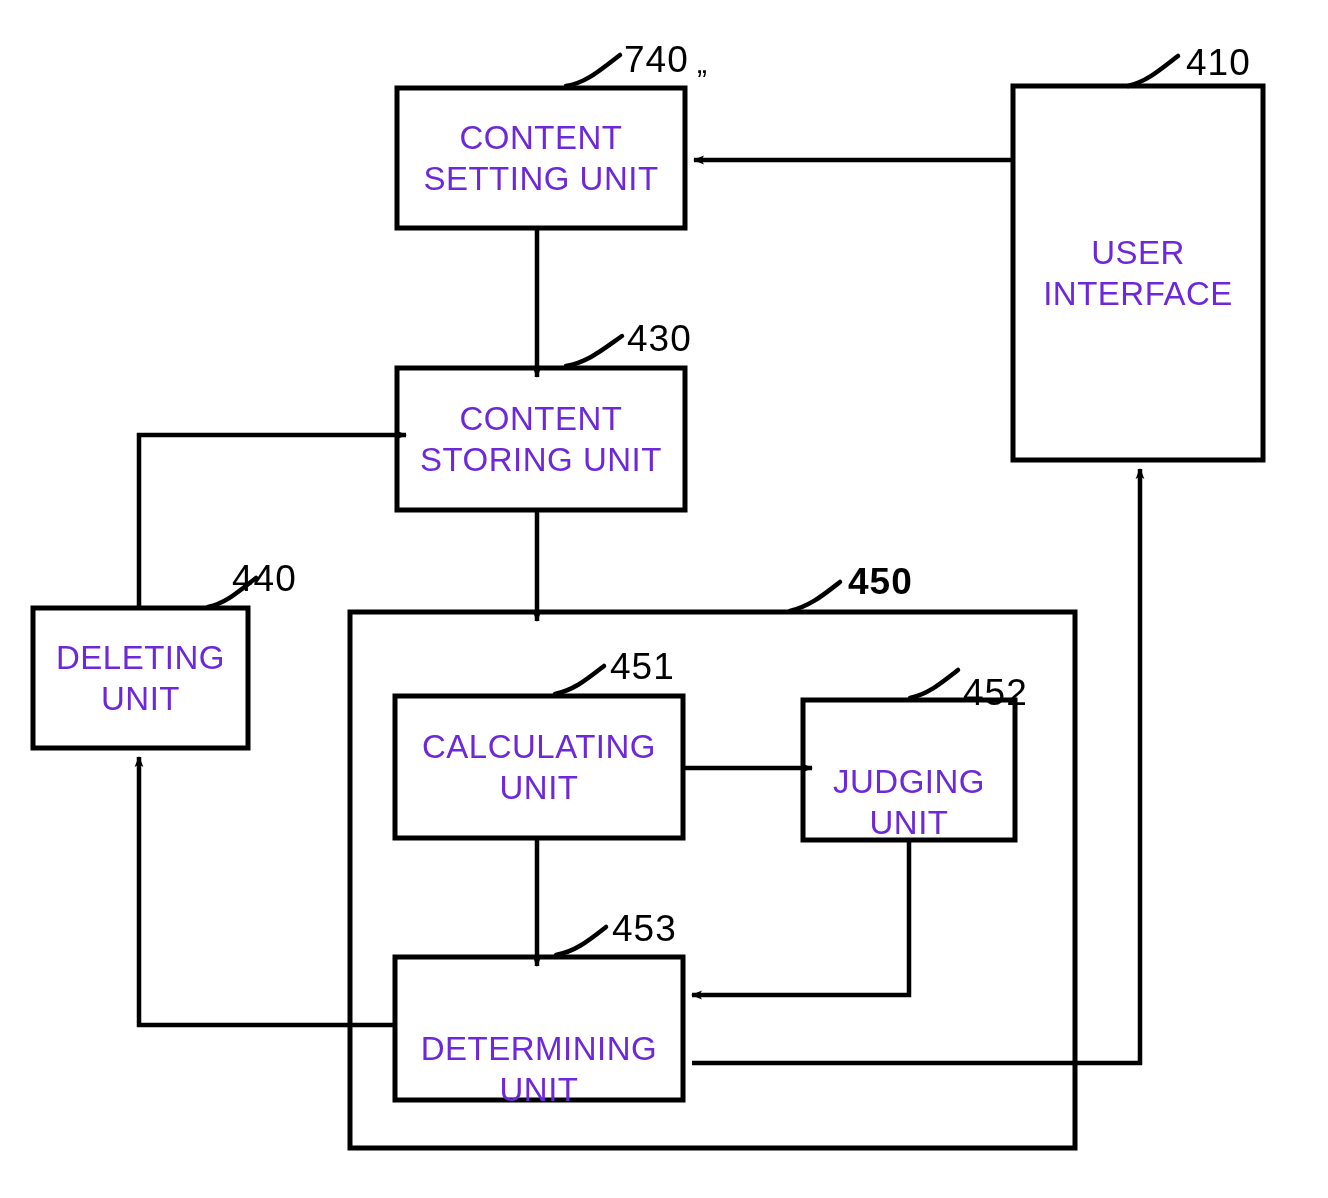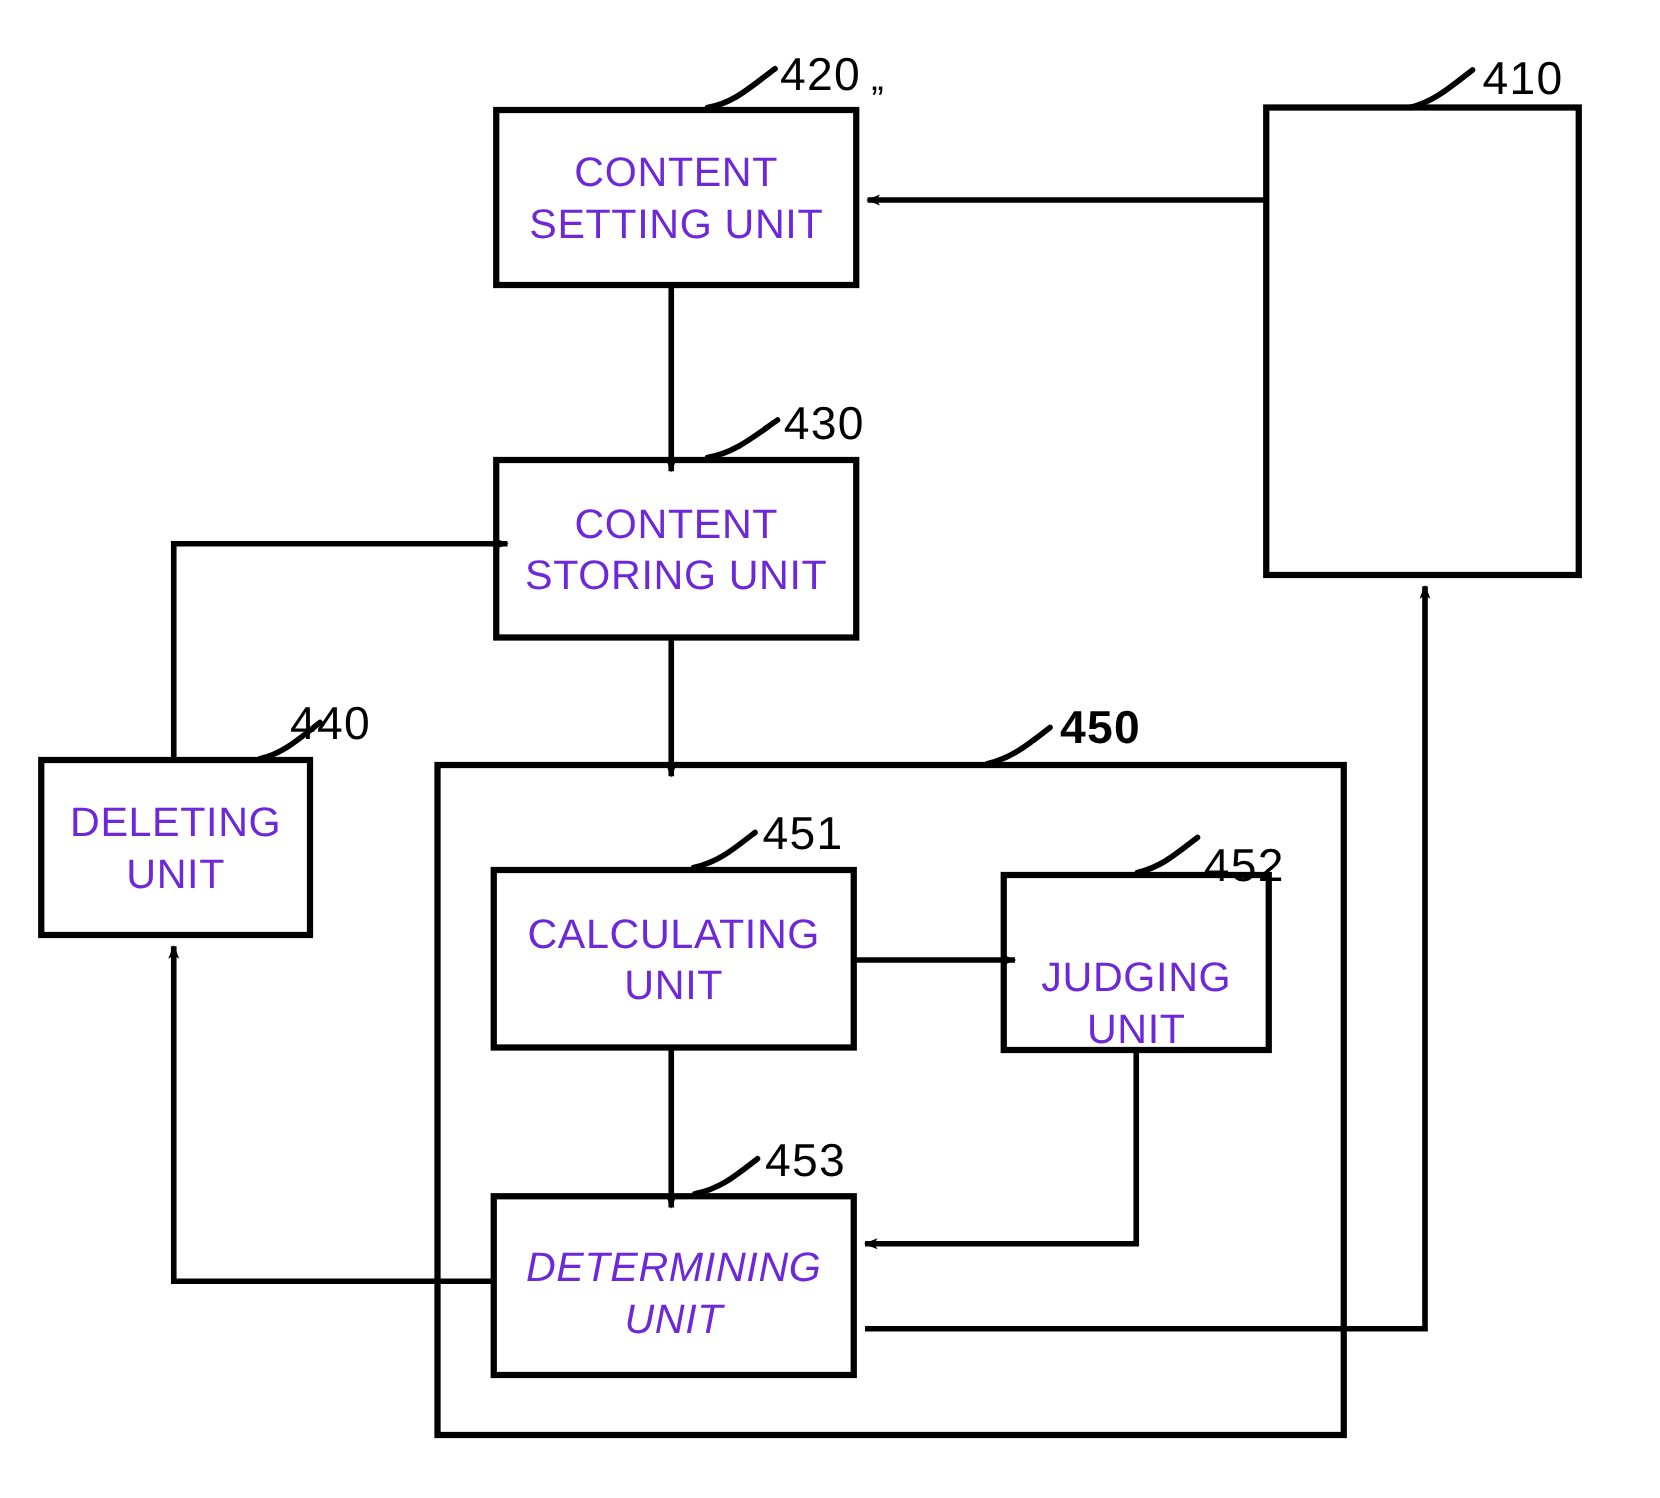"420" div.ref-label { text: 420 -> 740 }
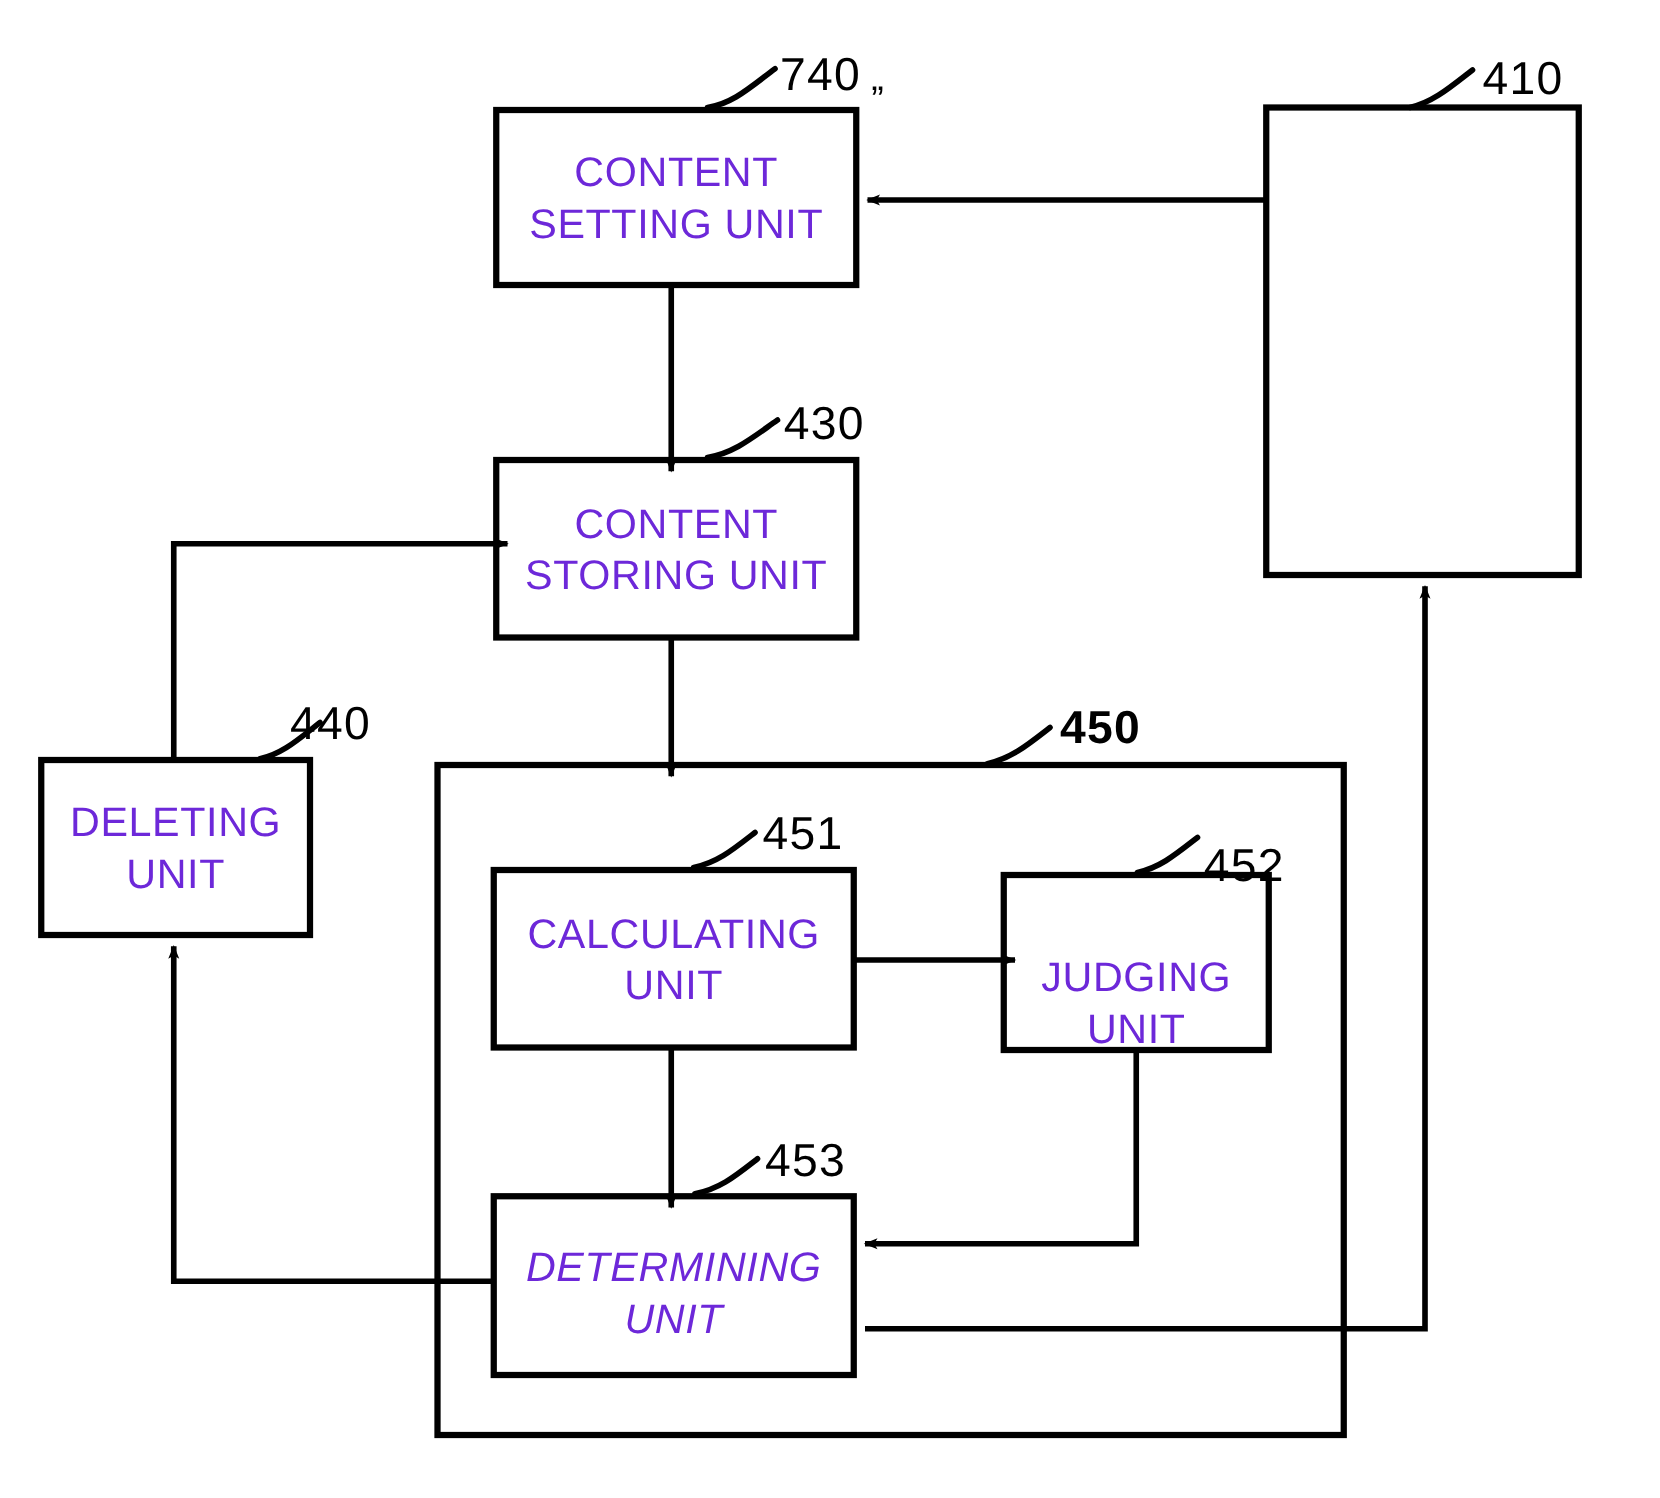"USER" div.box-label { html: none -> <div>USER INTERFACE</div> }
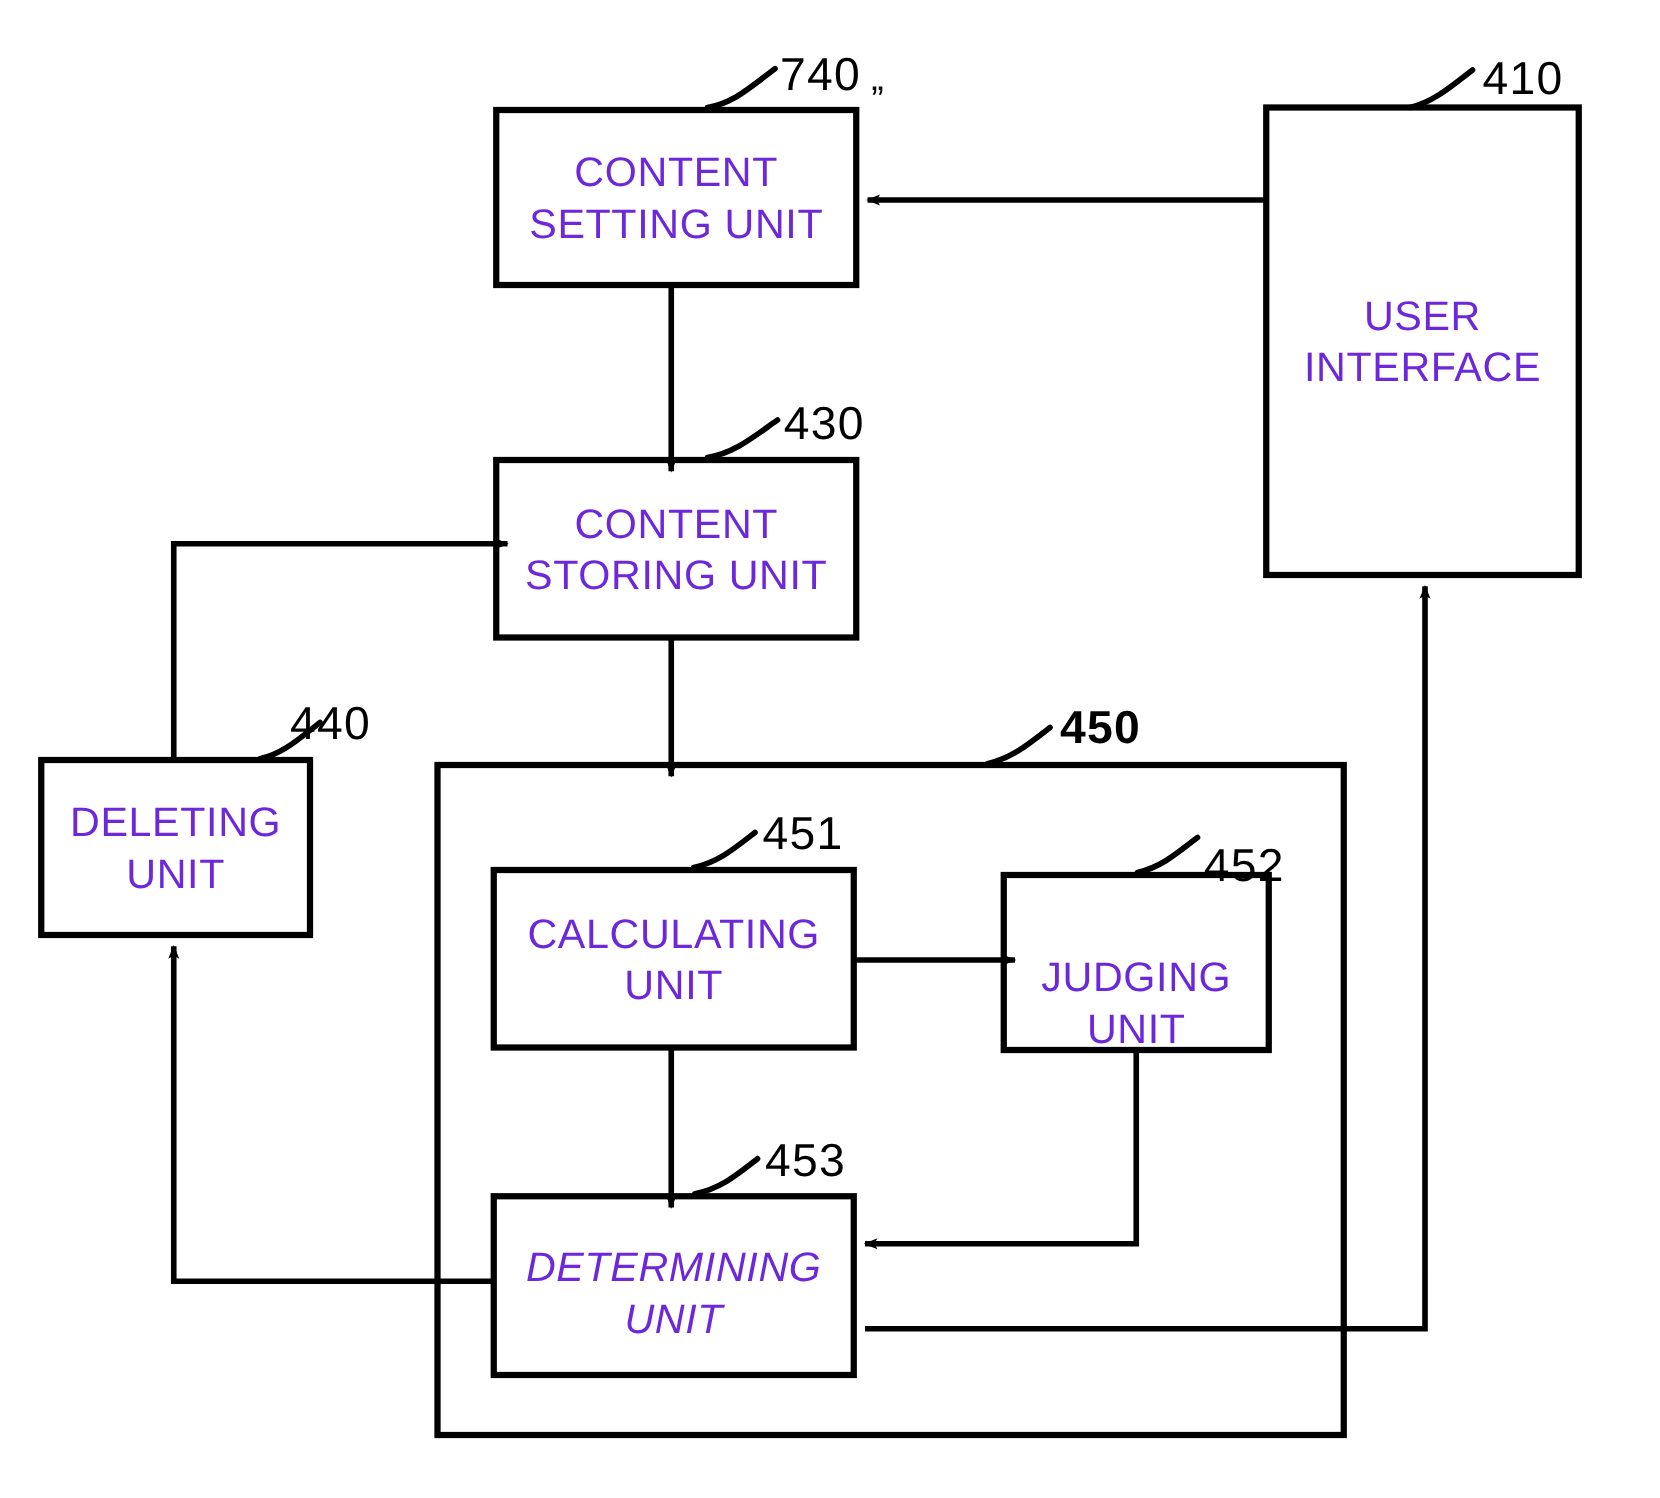"DETERMINING" div.box-label { font-style: italic -> none; top: 962px -> 997px }
